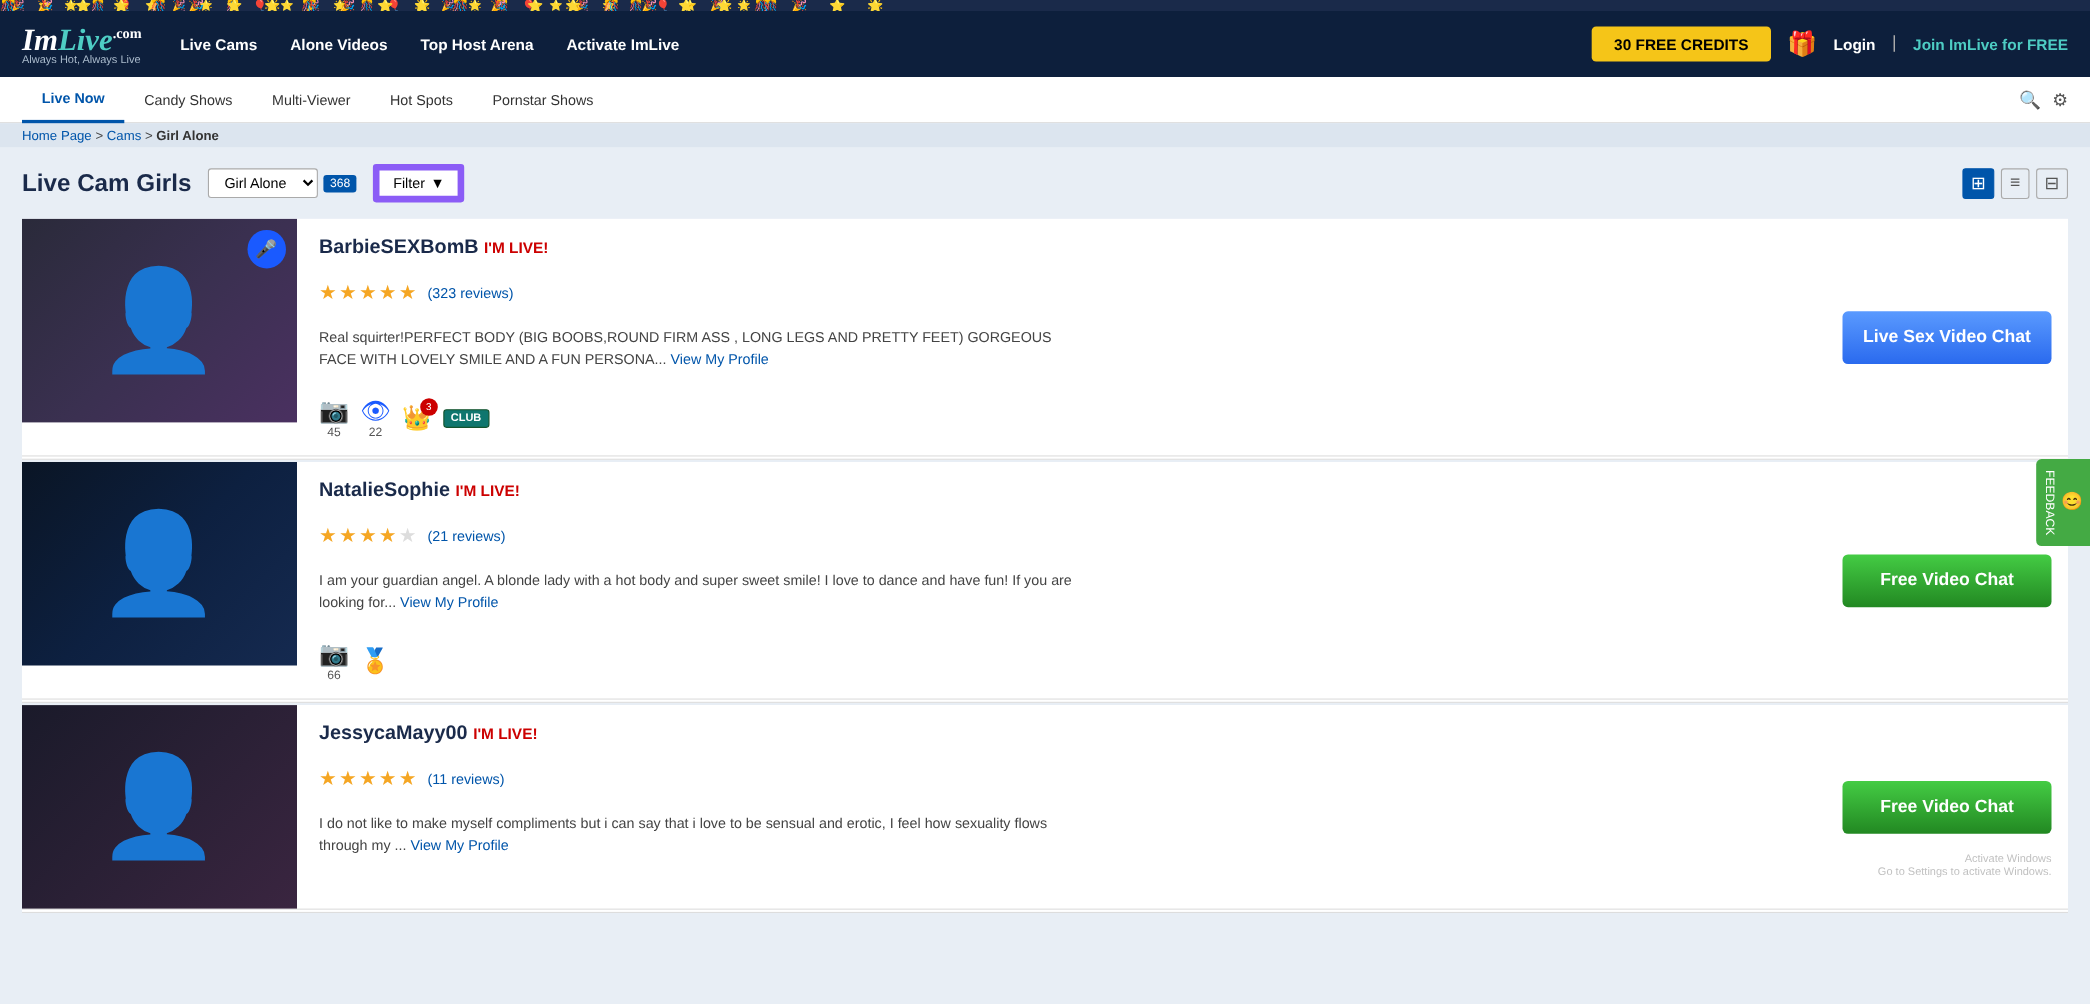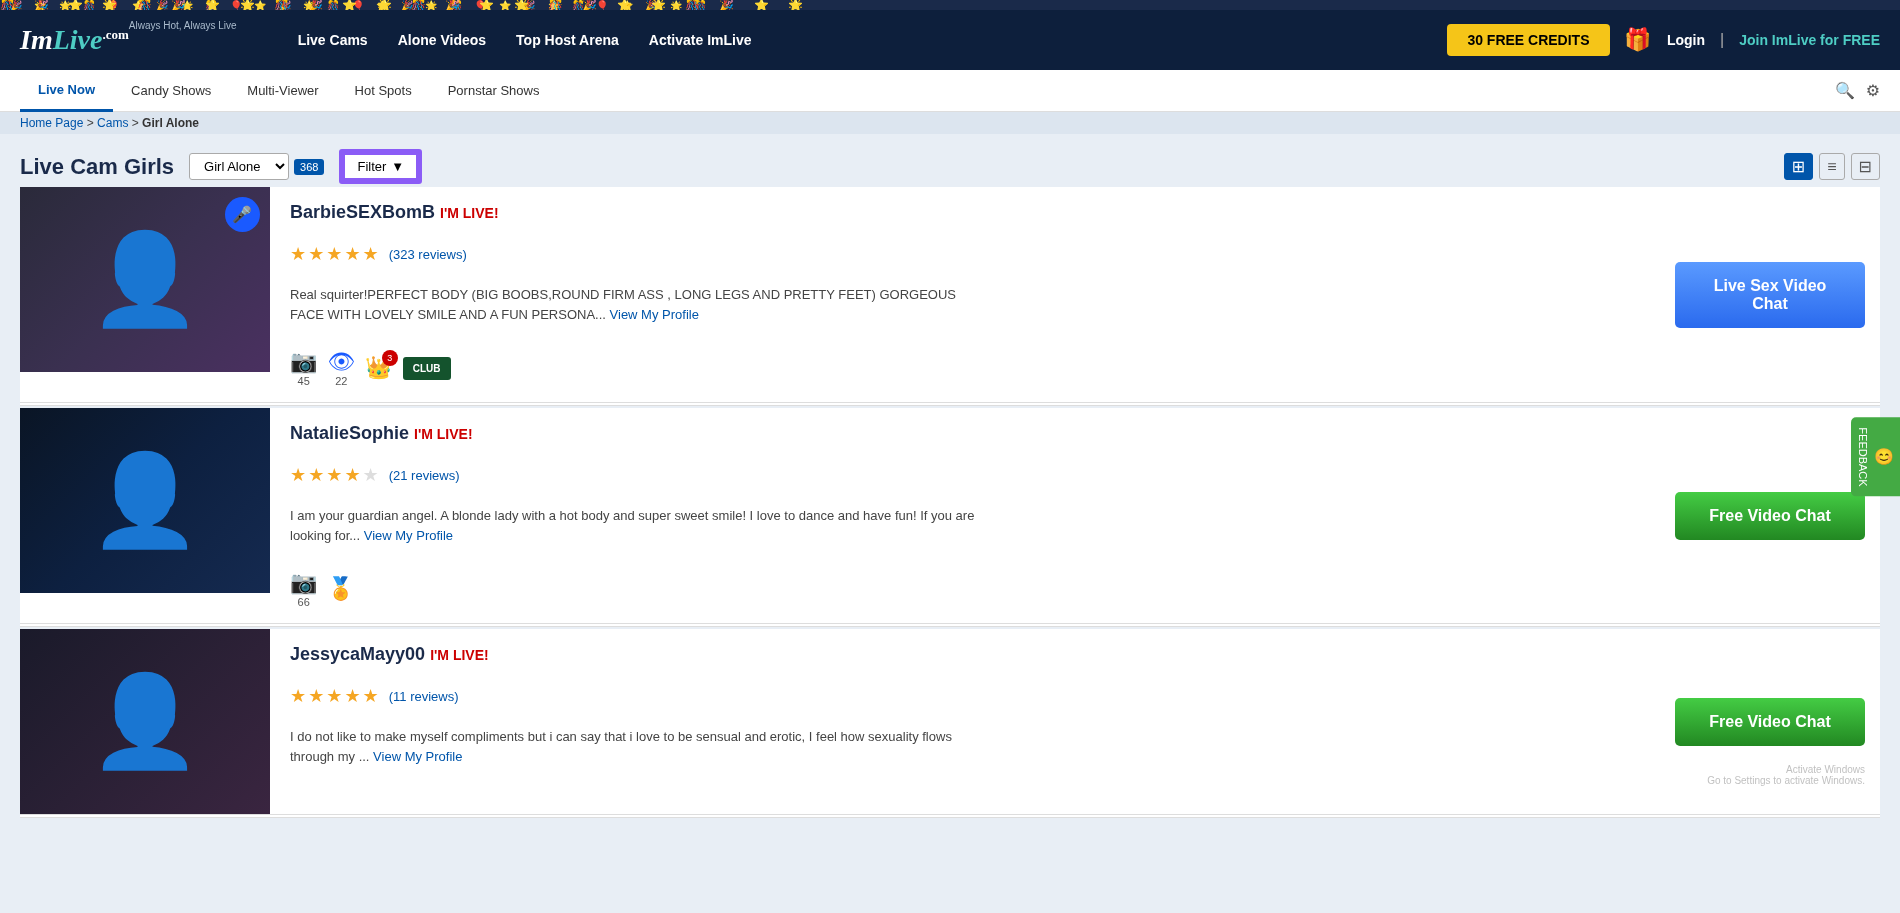"ImLive.com" .logo-area { flex-direction: row -> column; margin-right: 48px -> 22px }
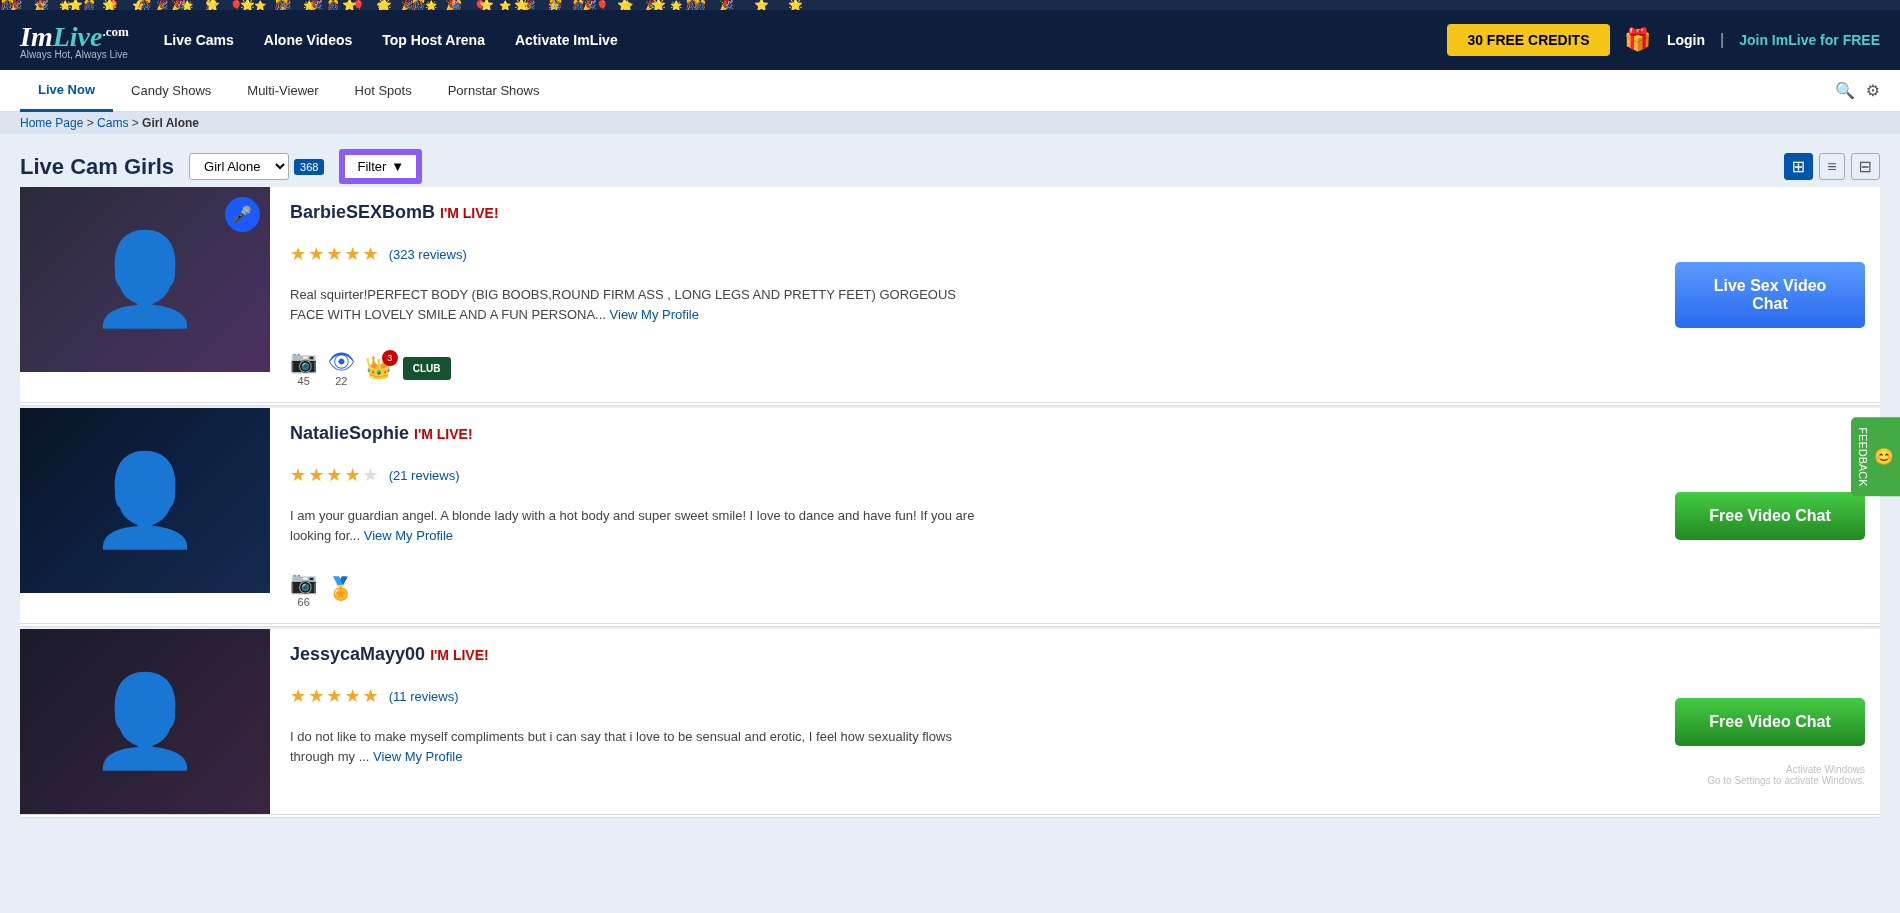"Live Cam Girls" .page-title-row { margin-bottom: 3px -> 15px }
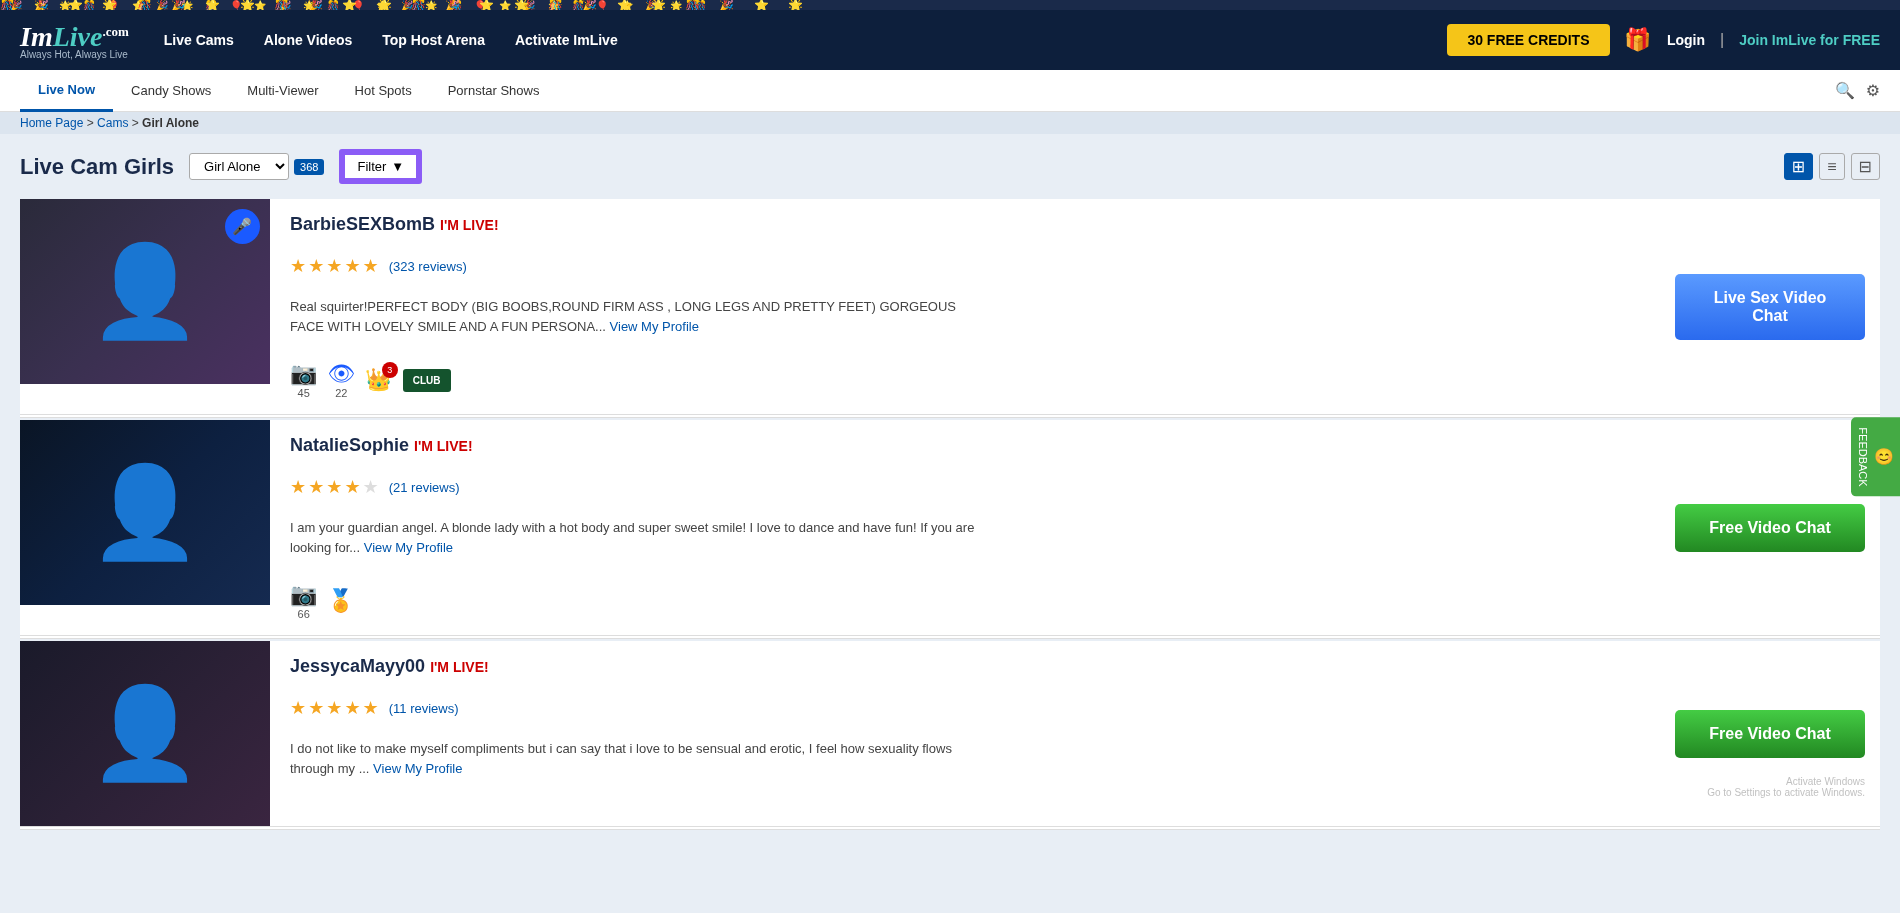"Live Sex Video Chat" .live-chat-btn { padding: 15px 38px -> 15px 18px }
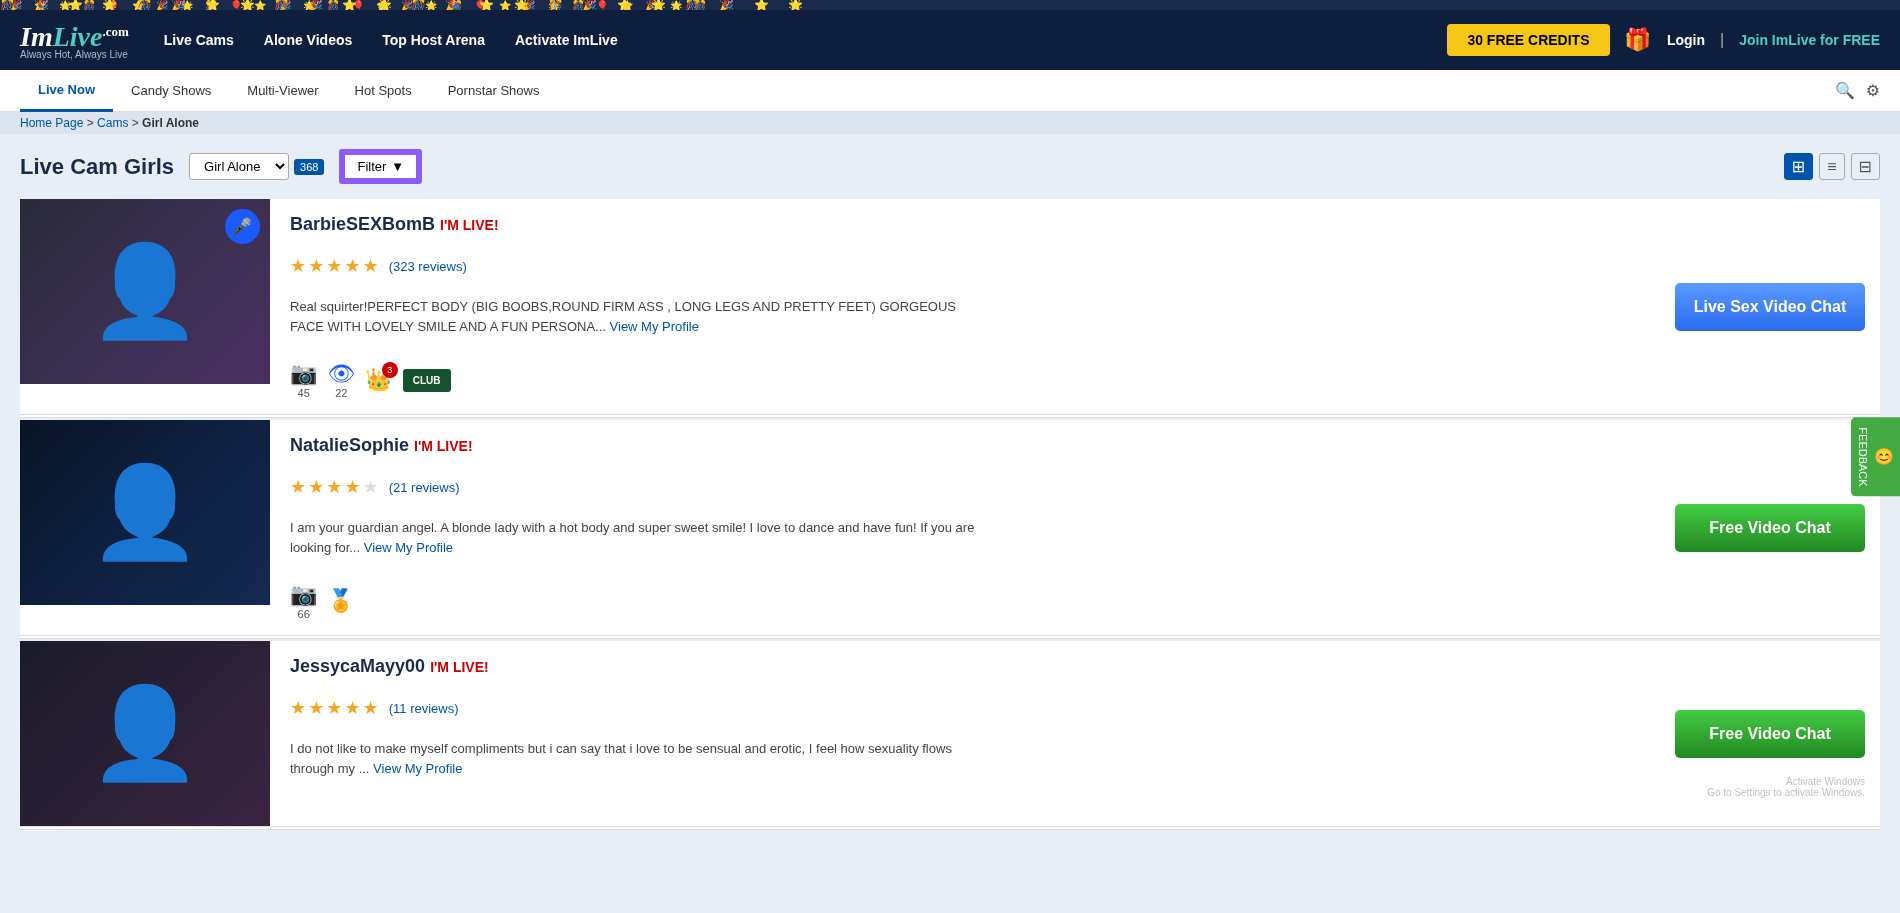"CLUB" .club-badge { background: #14532d -> #0f766e; border: 4px solid #14532d -> 1px solid #14532d }
